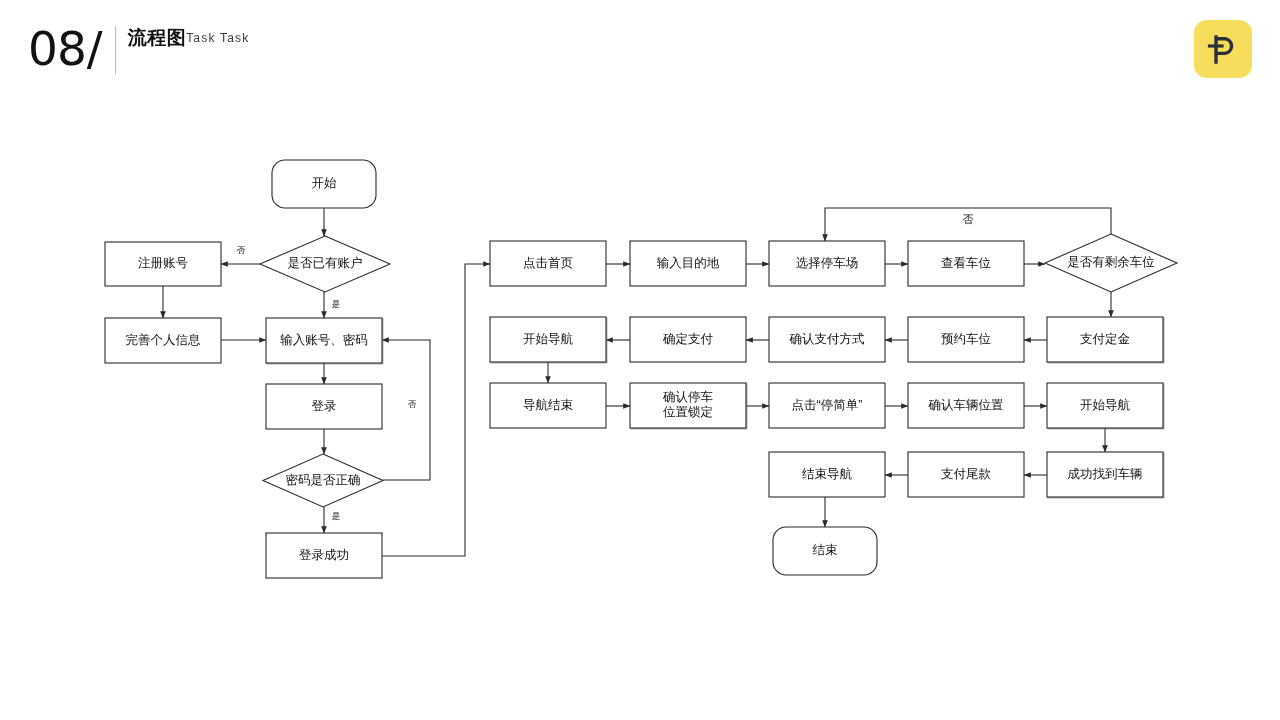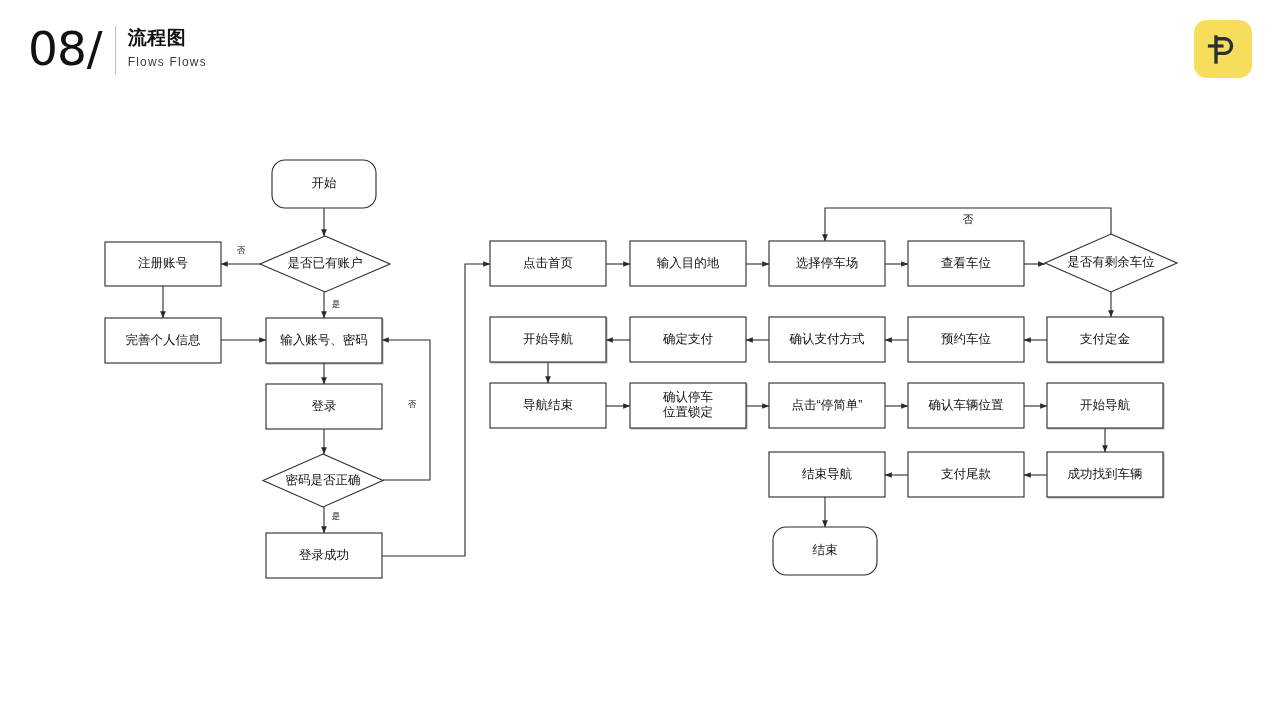"流程图" .header-titles { flex-direction: column -> row }
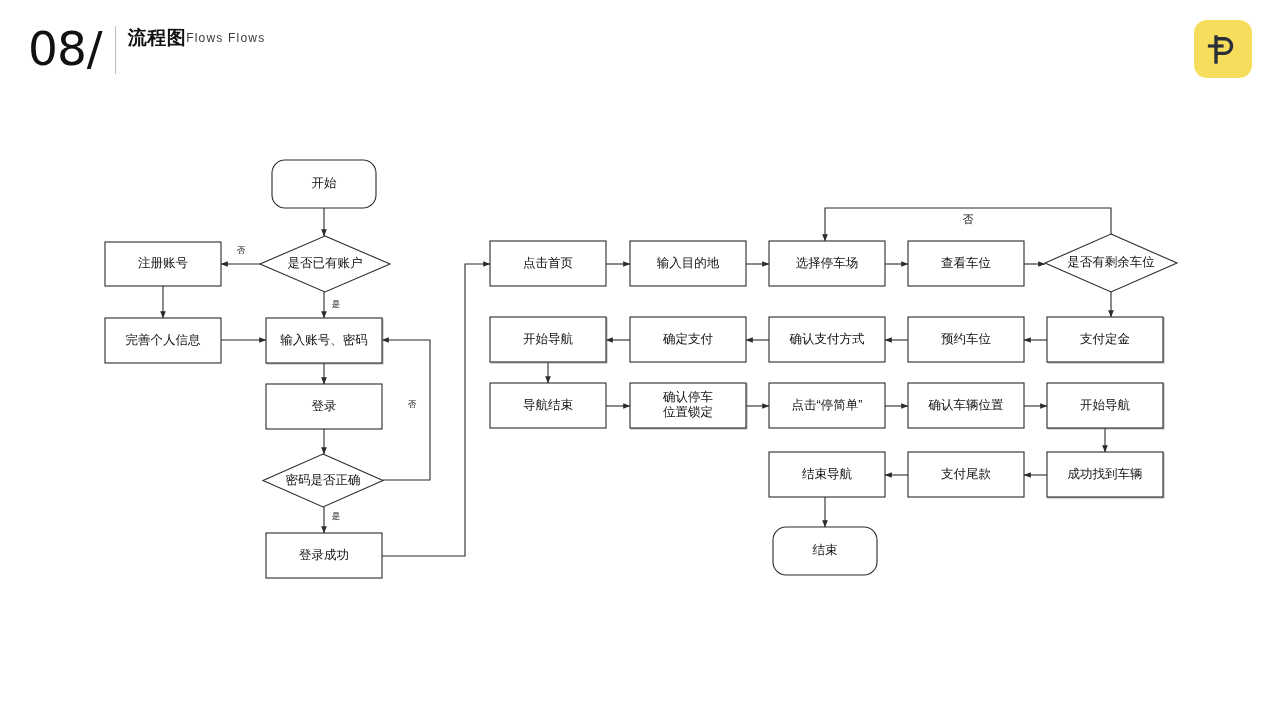"Flows Flows" span.header-title-en { text: Flows Flows -> Task Task }
